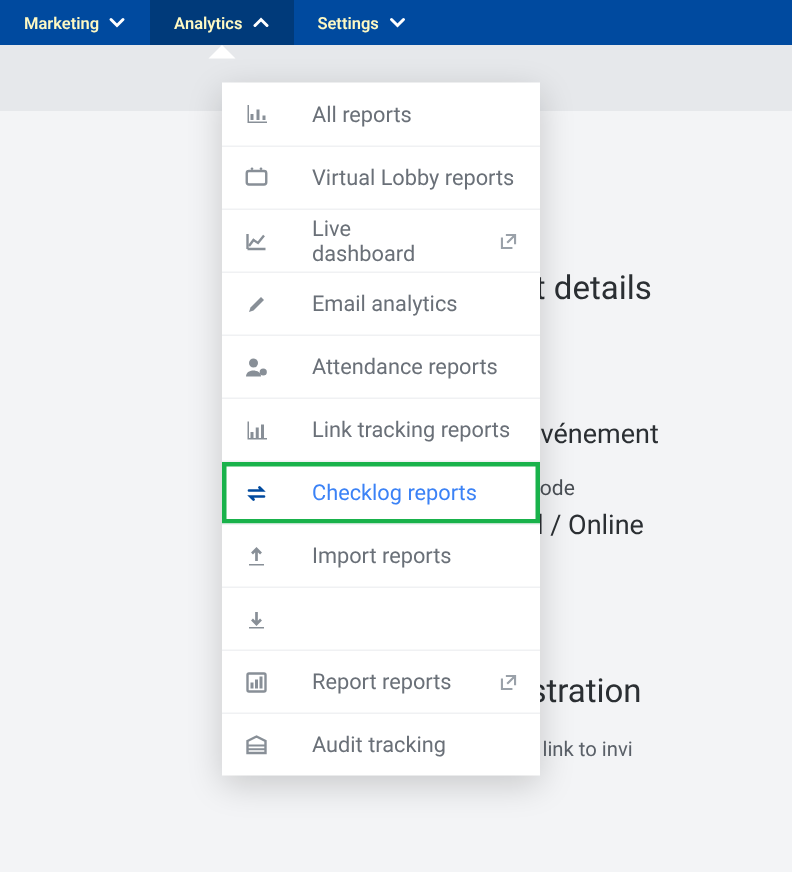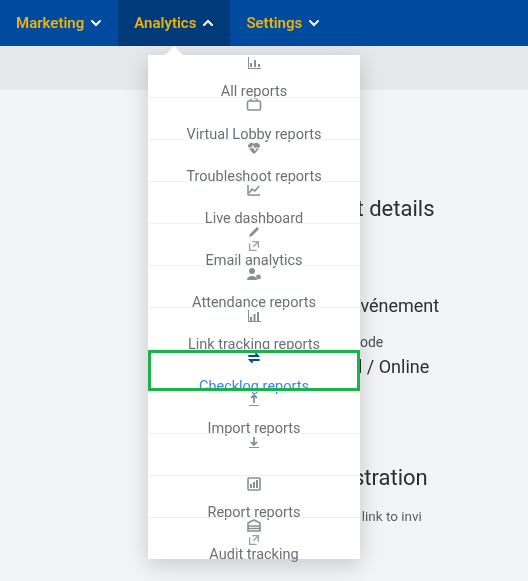"Marketing" .topnav { color: #eab308 -> #fef9c3; font-size: 15px -> 11px; height: 46px -> 30px }
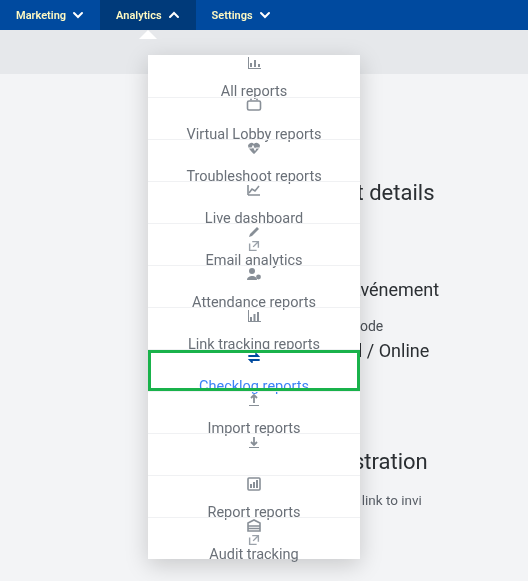"All reports" .dd-item { flex-direction: column -> none; gap: 12px -> 28px }
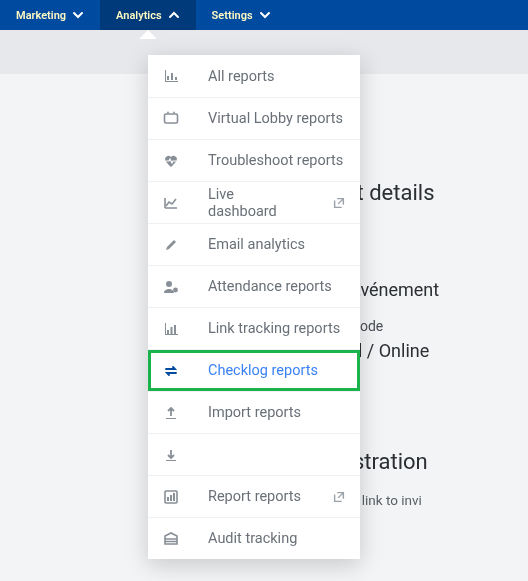"Troubleshoot reports" div.dd-item { html: <div> <span> <svg> <path></path> <path></path> </svg> </span> <span>Troubleshoot reports</span> </div> -> none }
